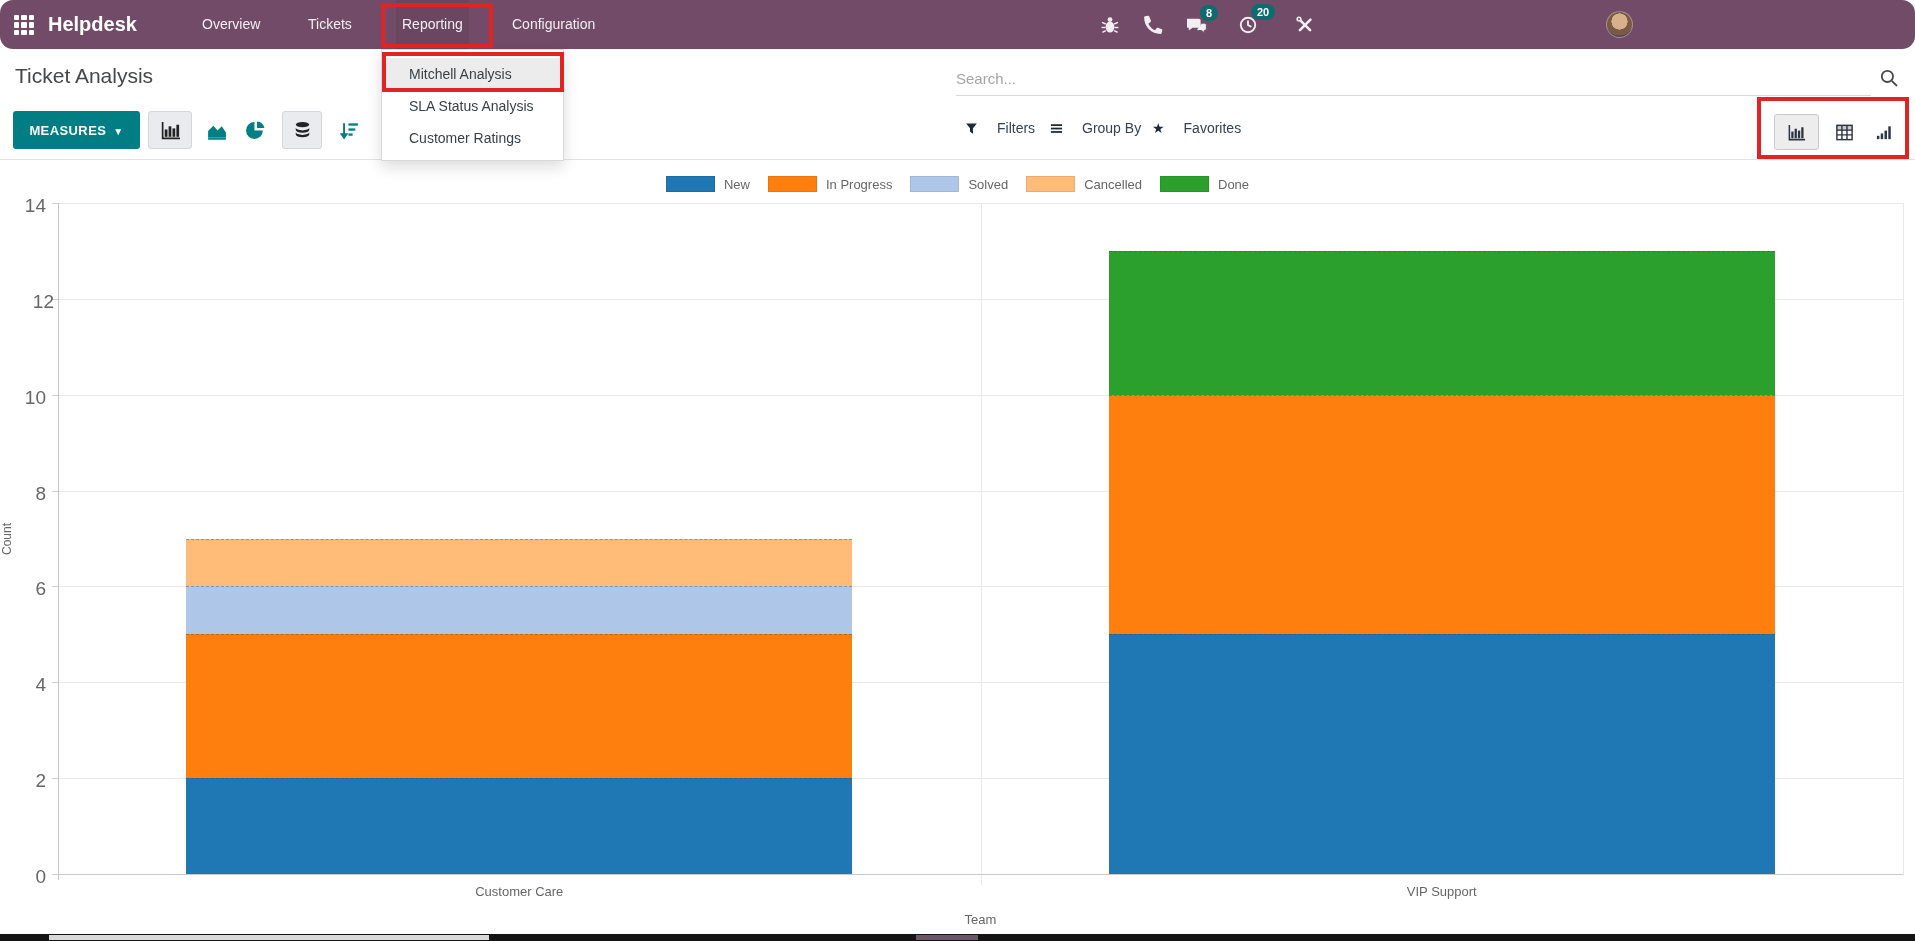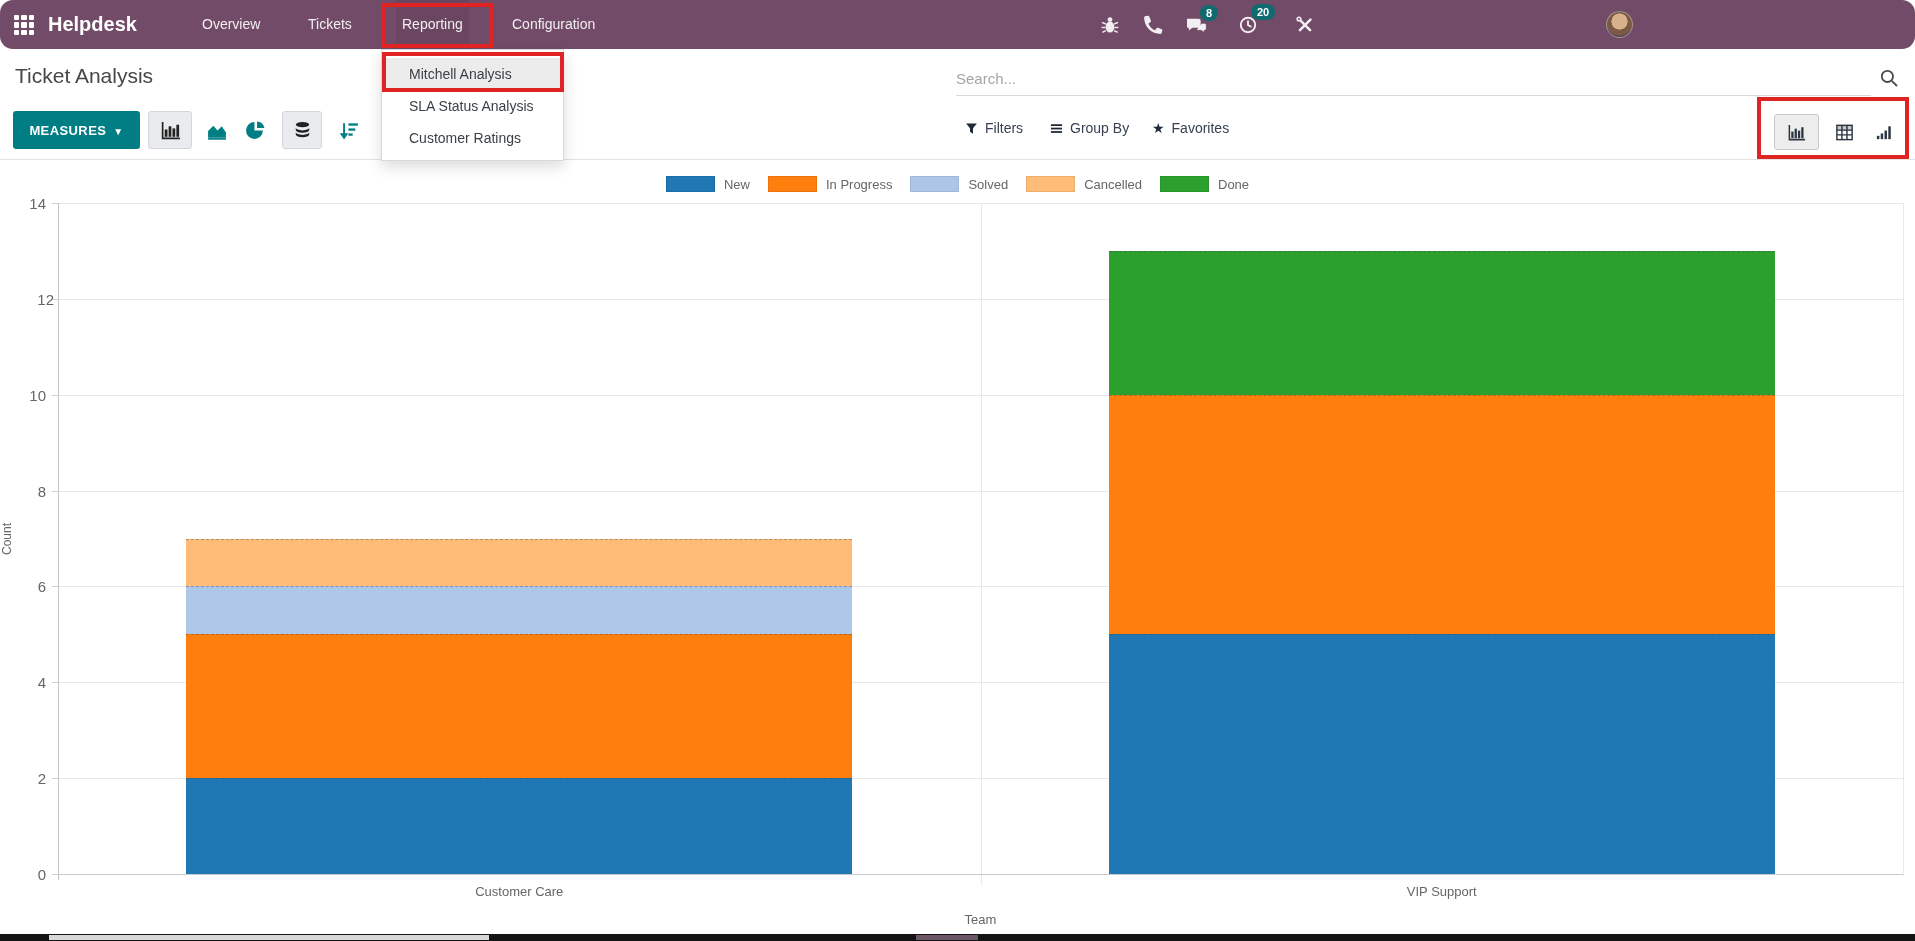"Filters" .facet { gap: 7px -> 19px }
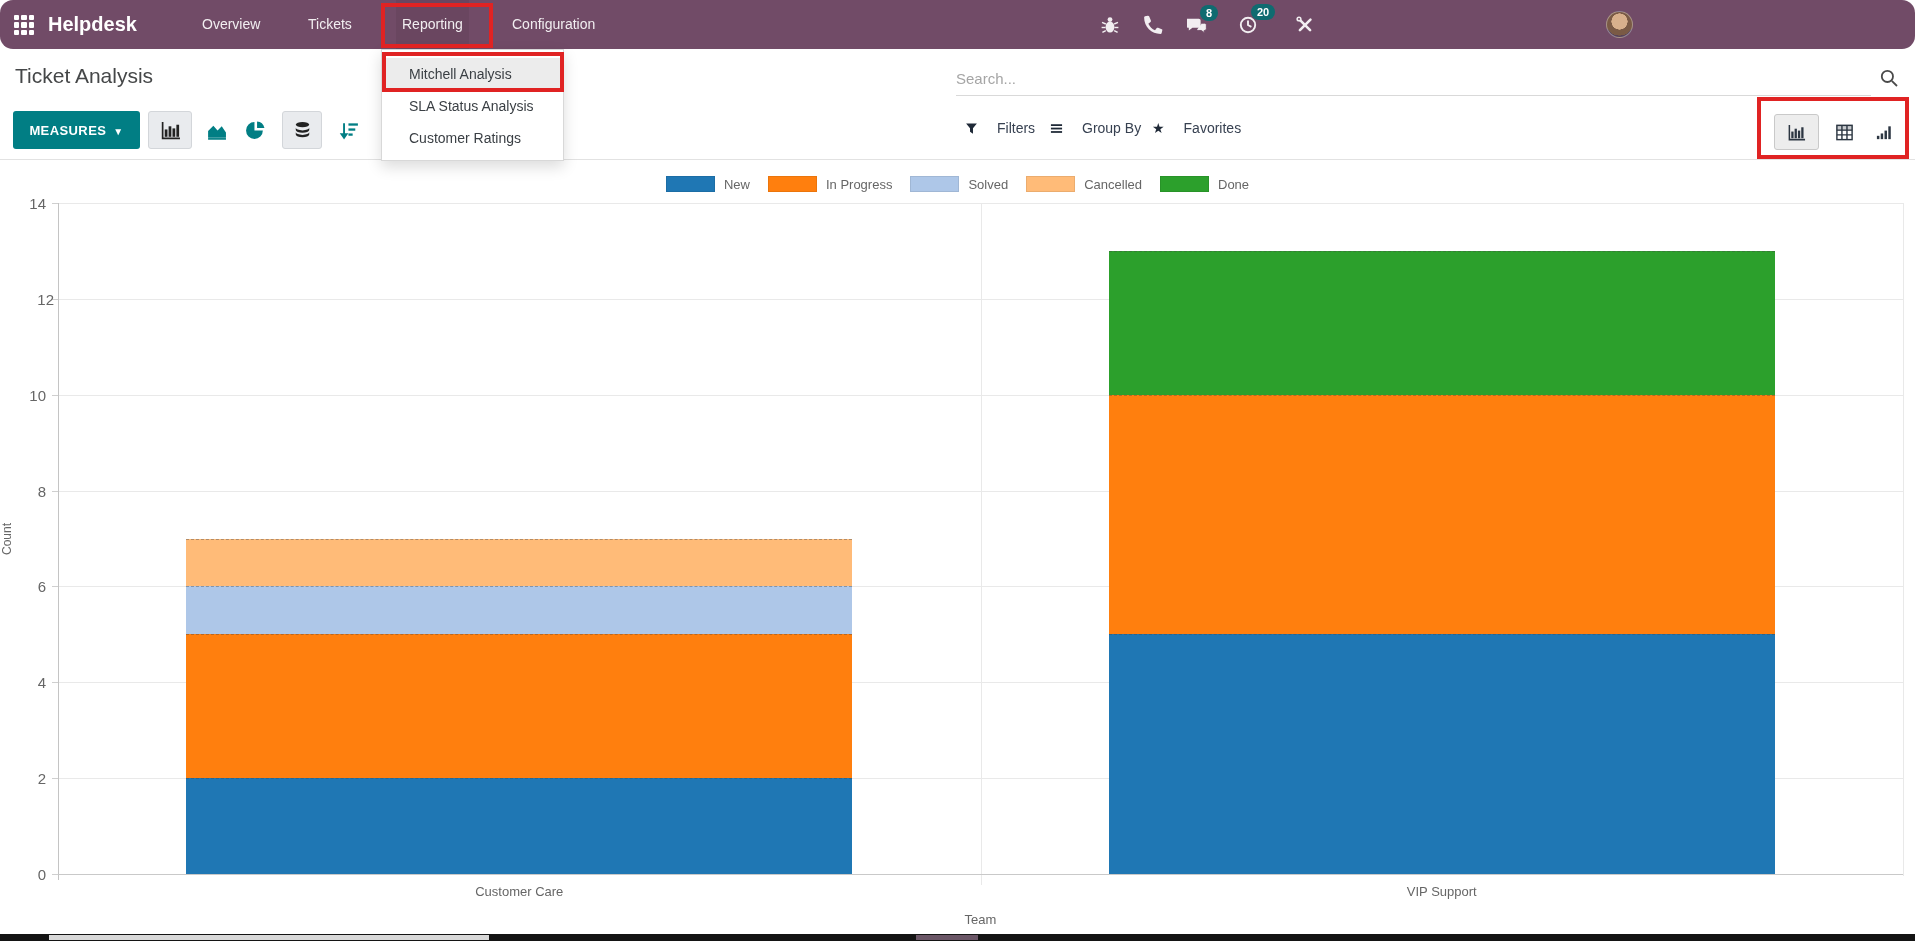"14" .ytick-label { font-size: 15px -> 19px }
